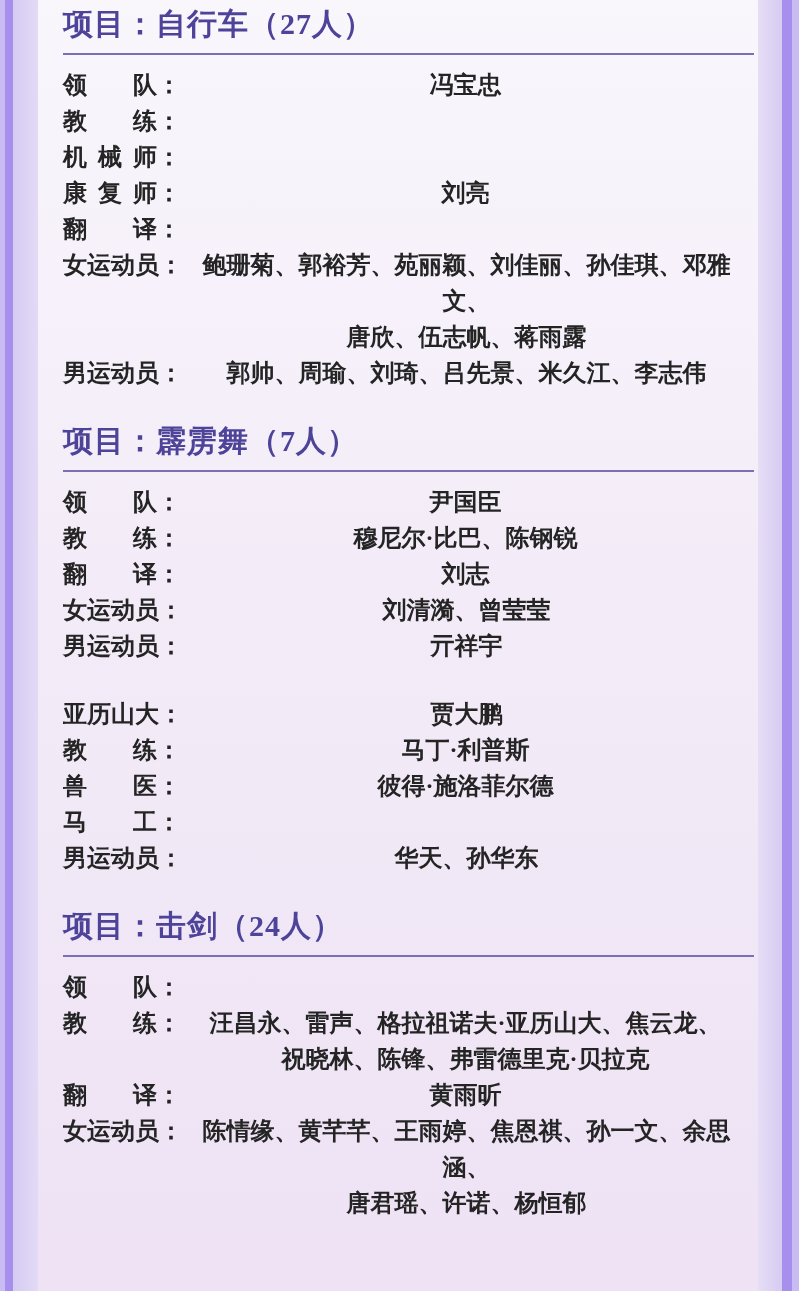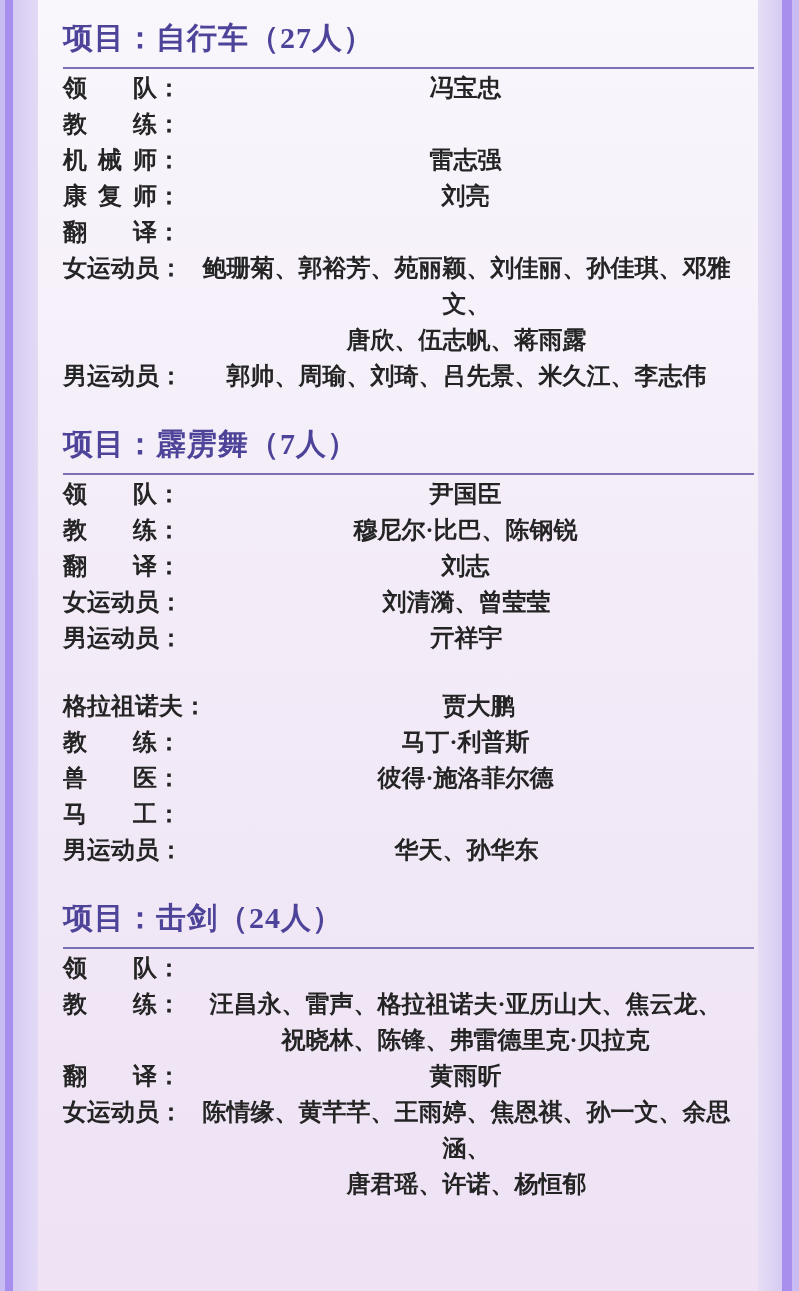"项目：自行车（27人）" .content { padding: 20px 4px 0 25px -> 6px 4px 0 25px }
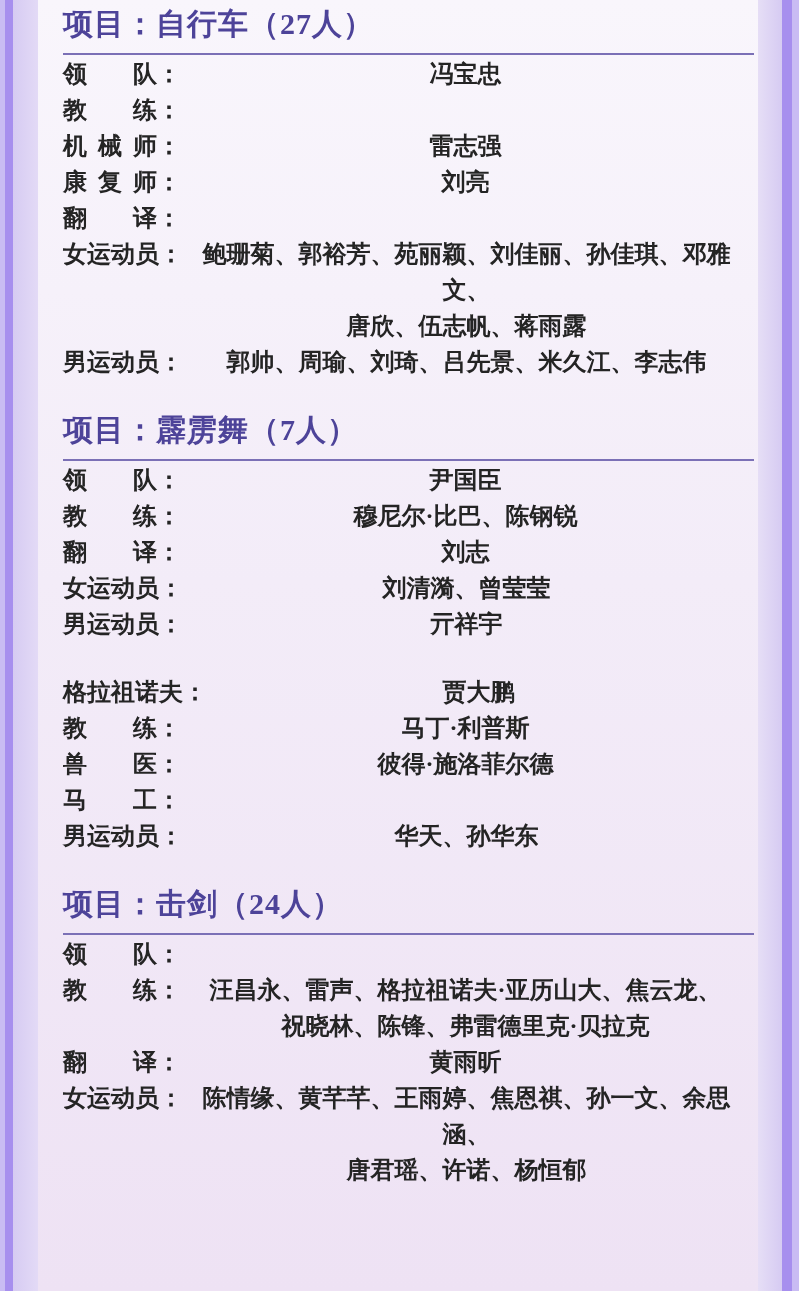"领队" .rows { margin-top: 1px -> 12px }
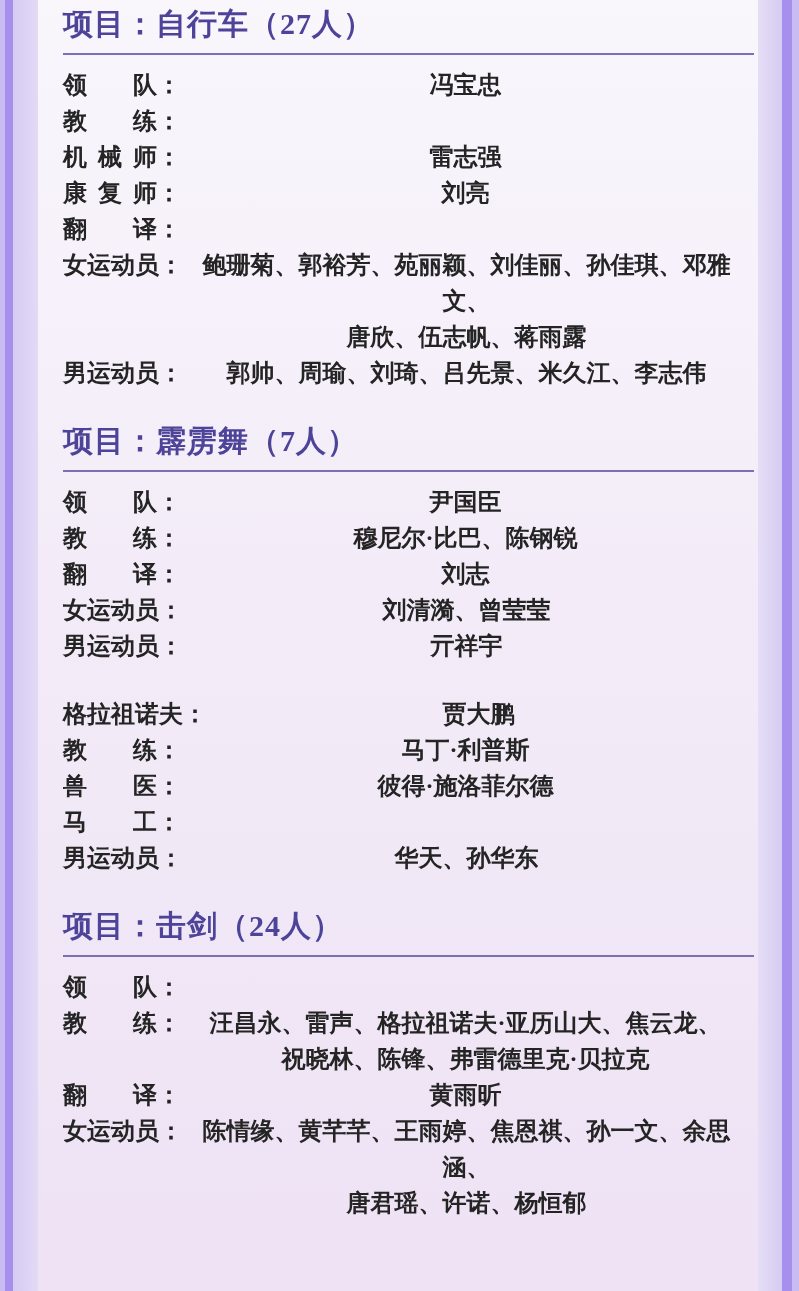"雷志强" span.row-value { html: <span>雷志强</span> -> none }
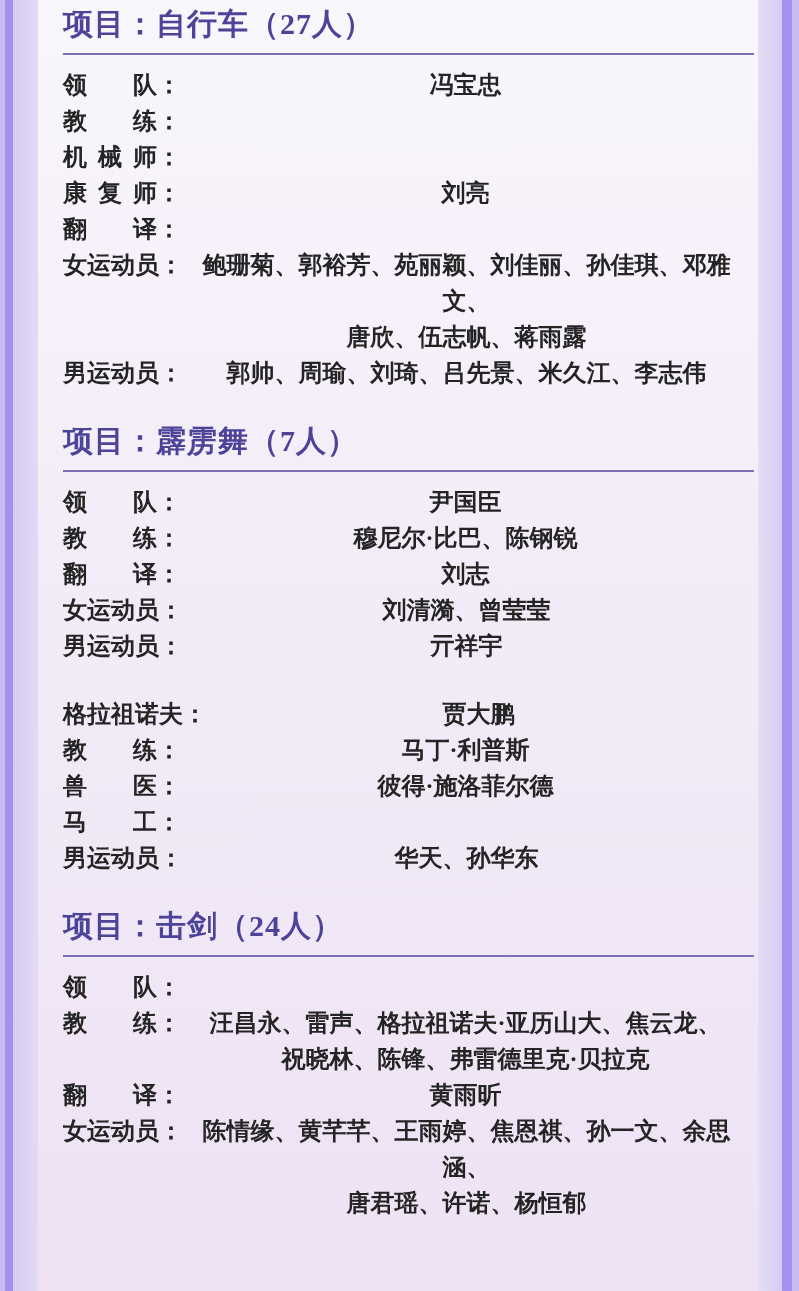"格拉祖诺夫" span.row-label { text: 格拉祖诺夫 -> 亚历山大 }
